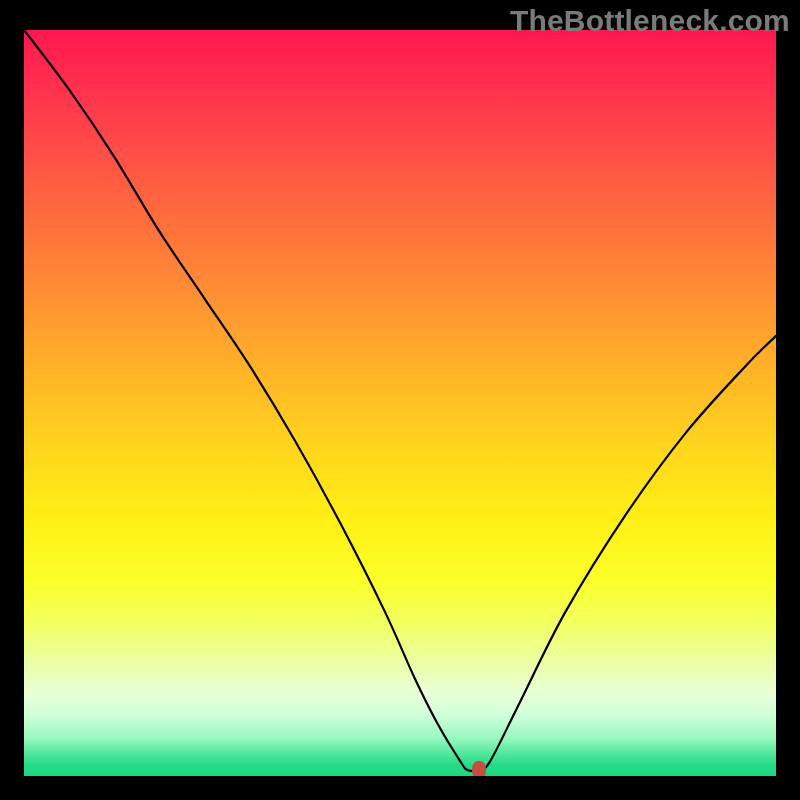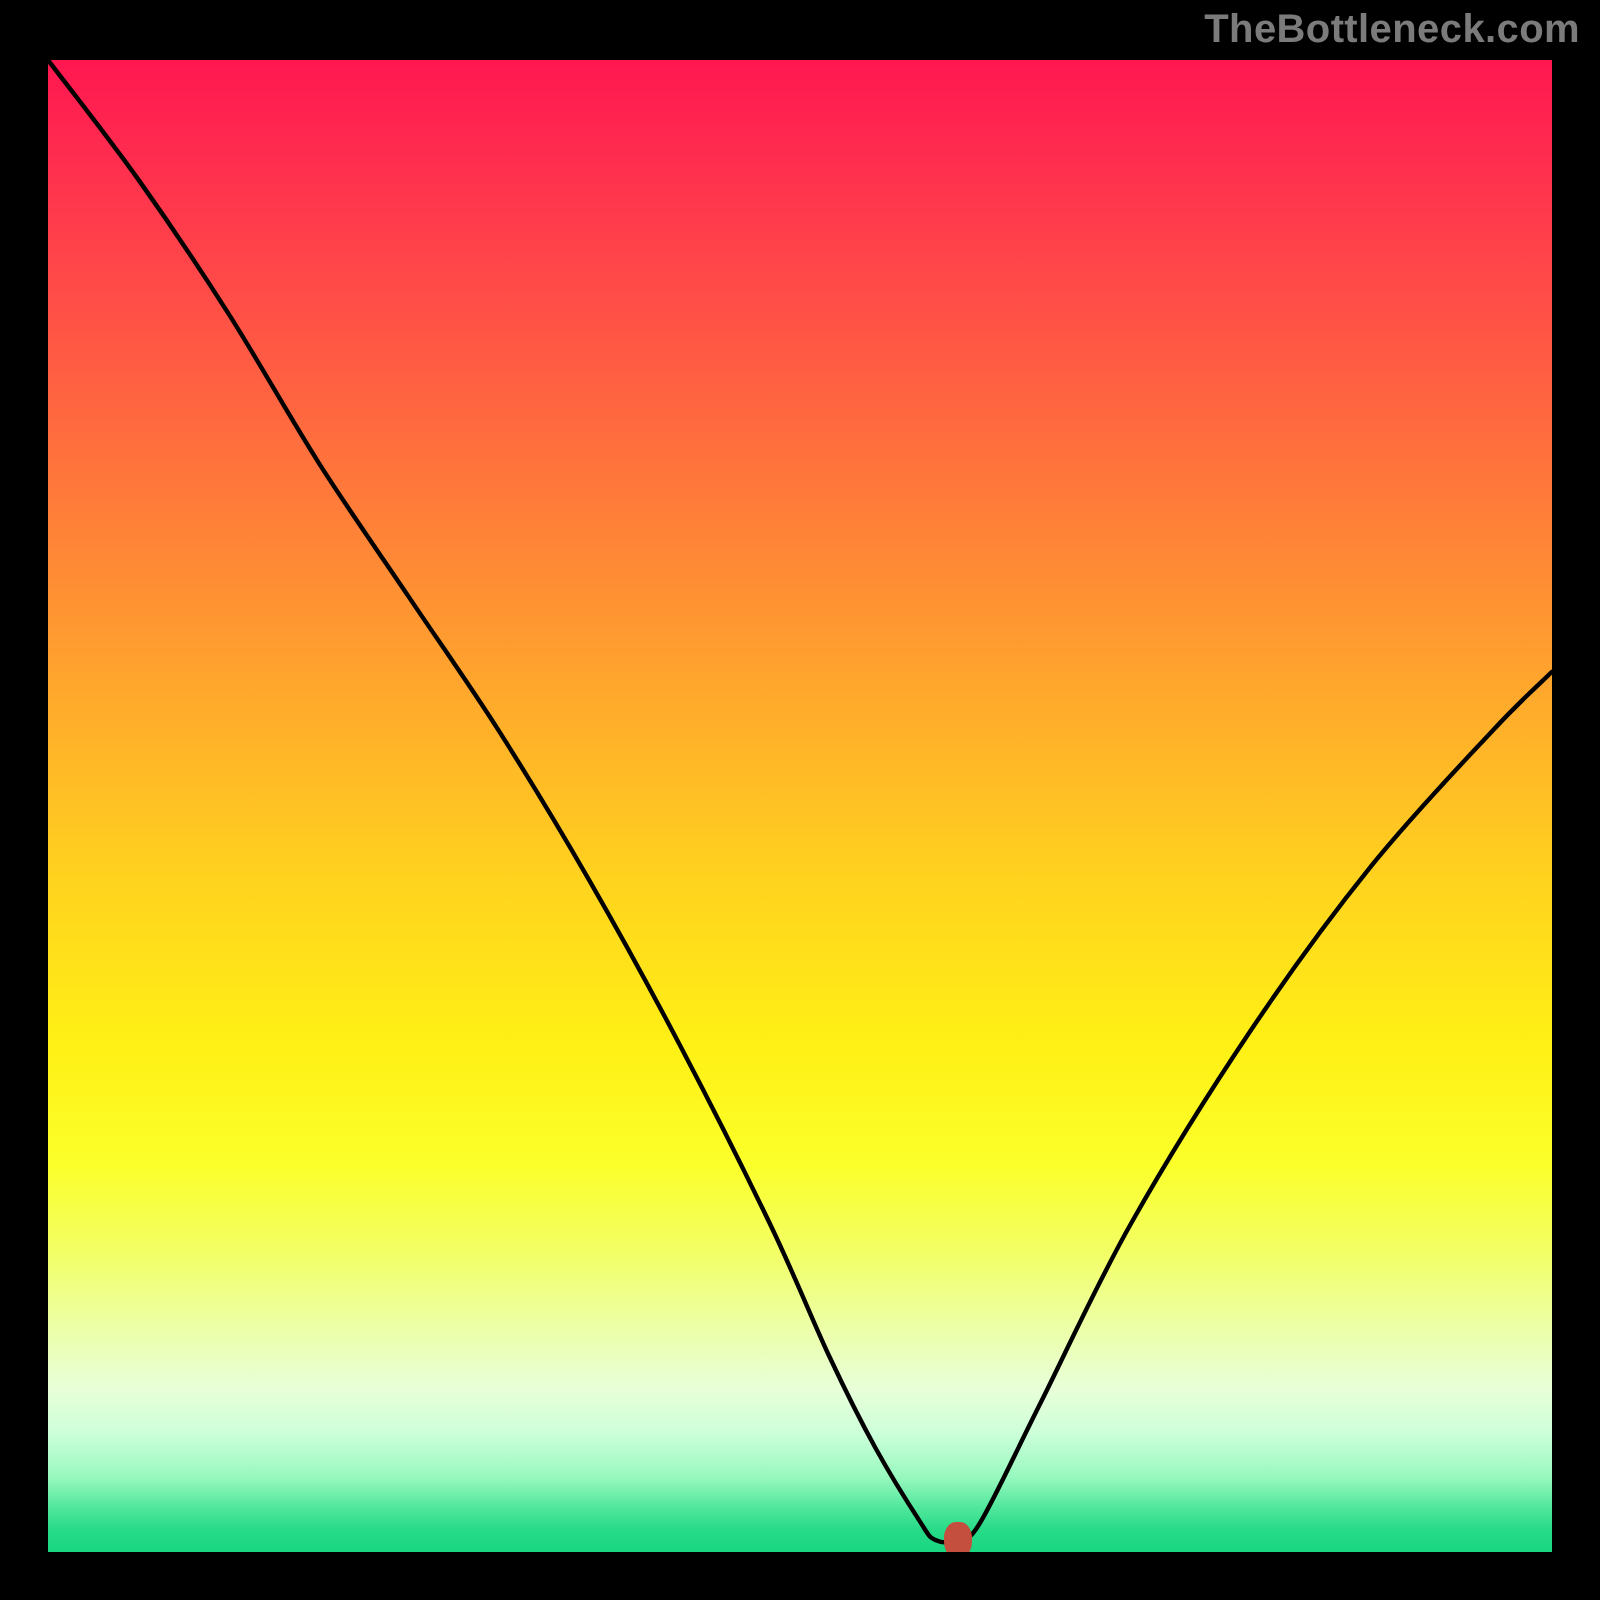"TheBottleneck.com" .watermark { font-size: 20px -> 30px }
